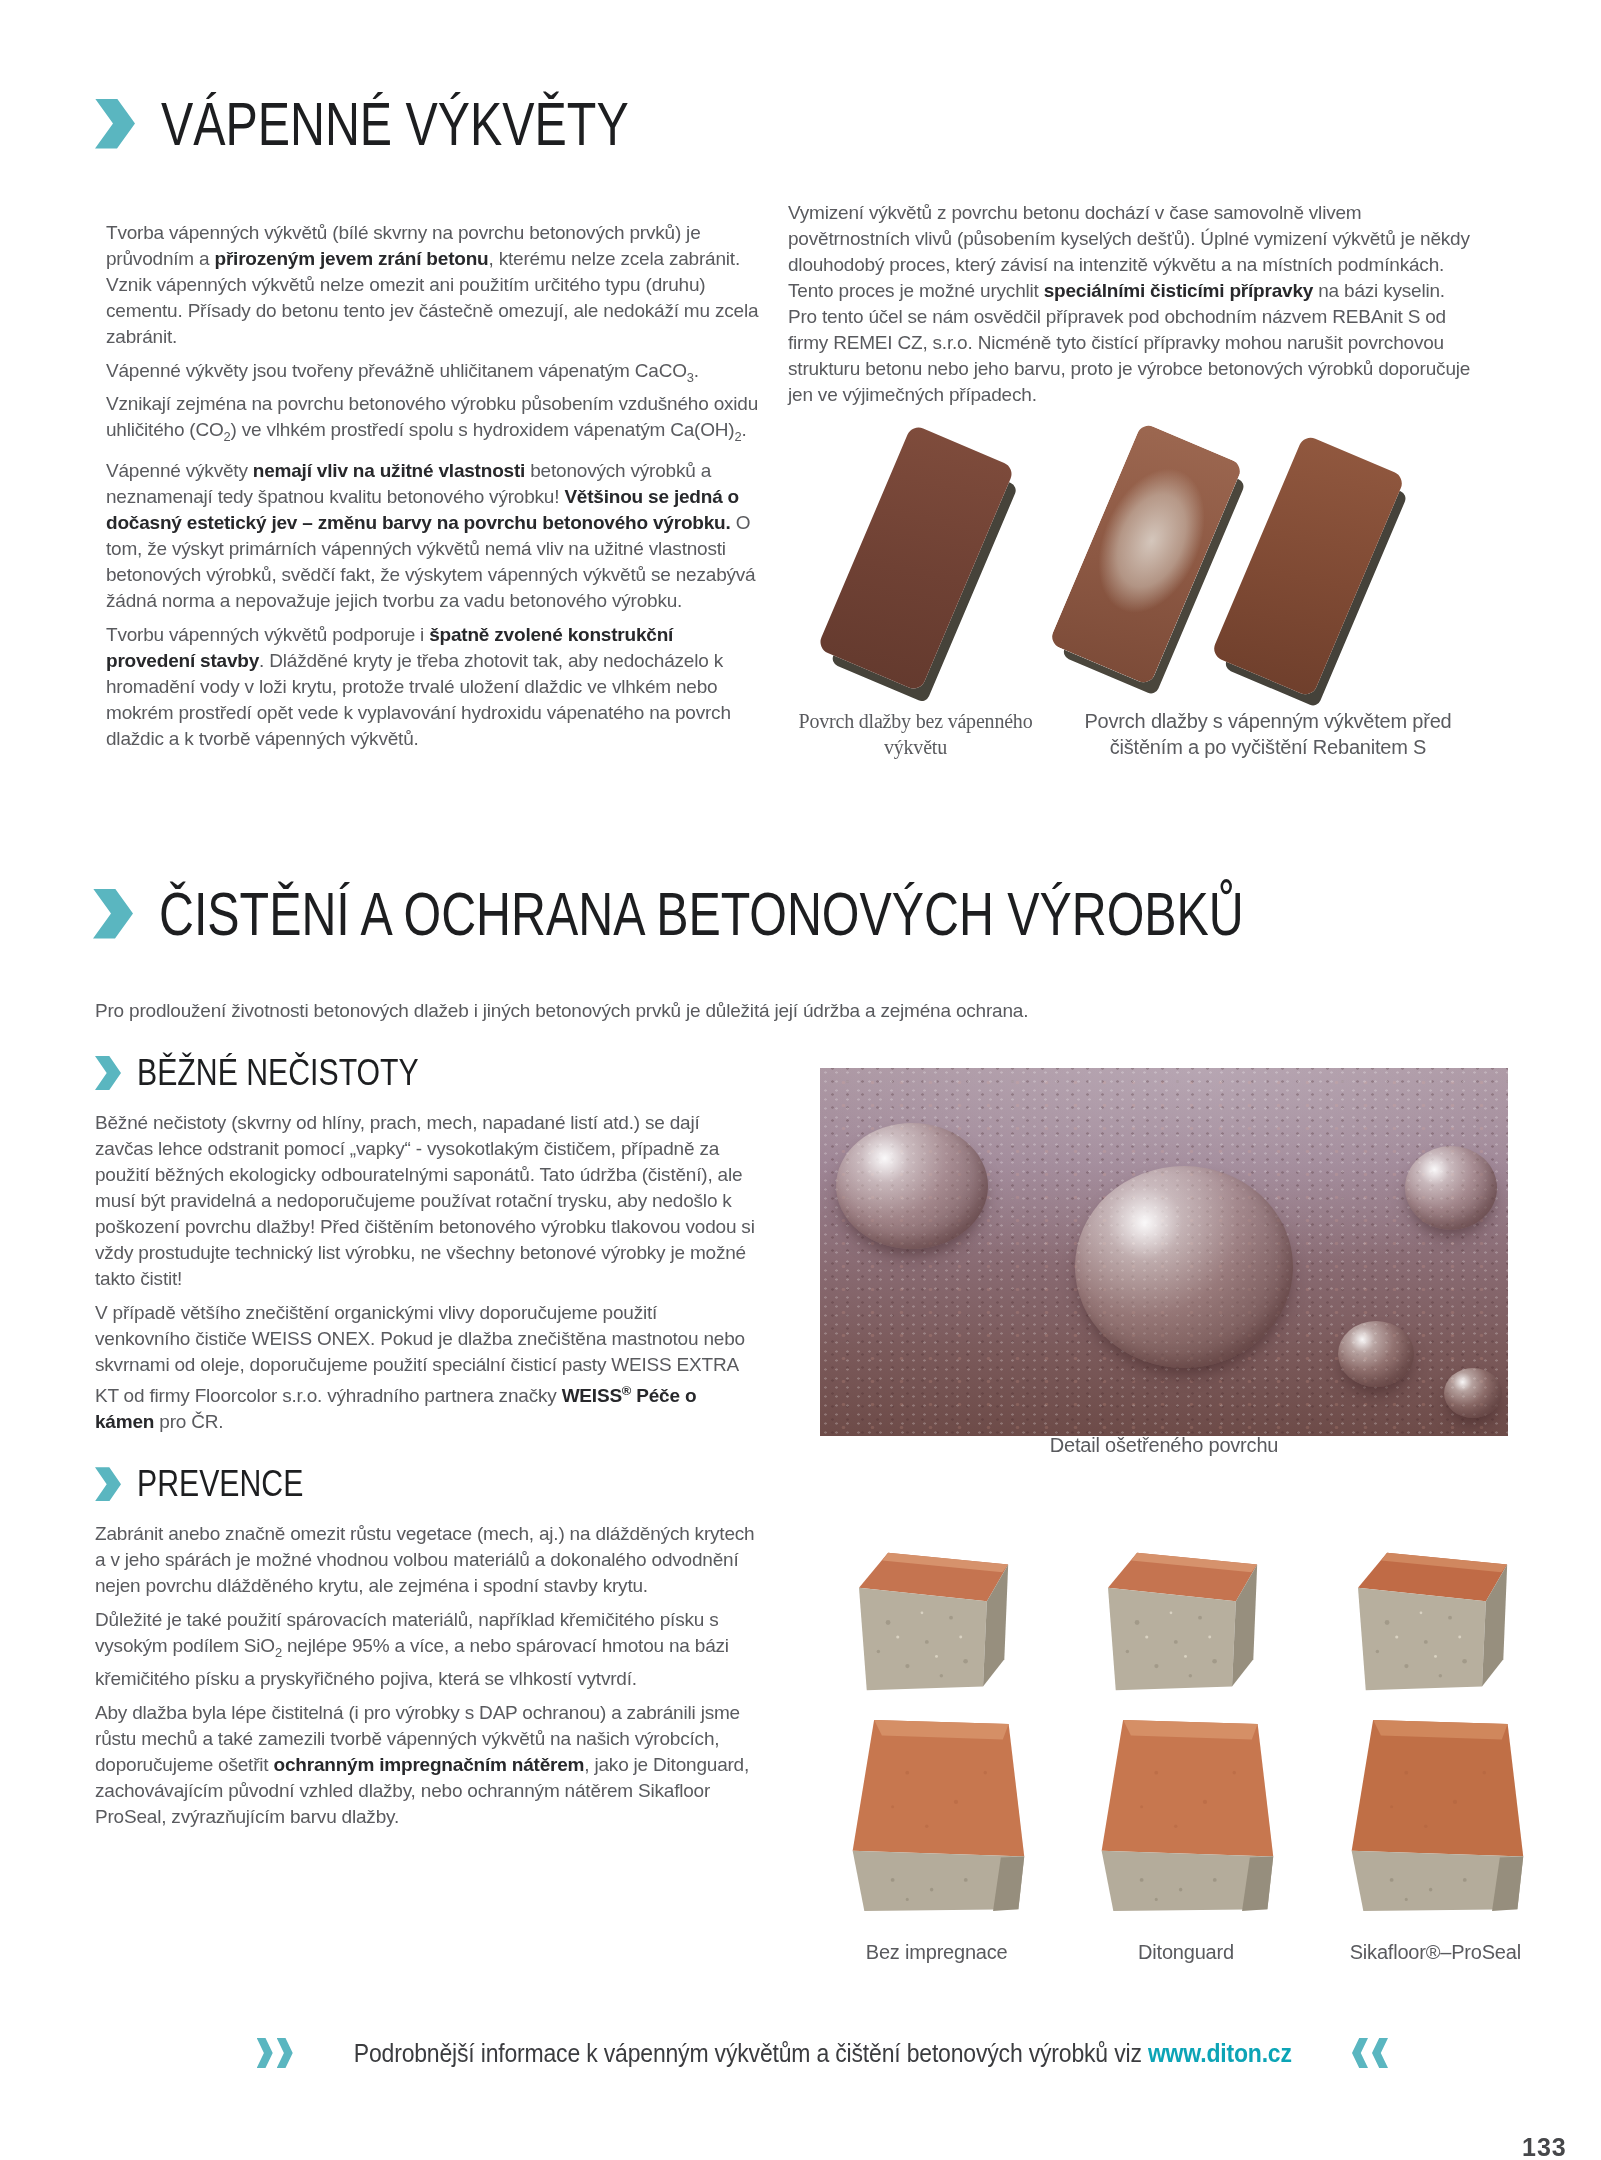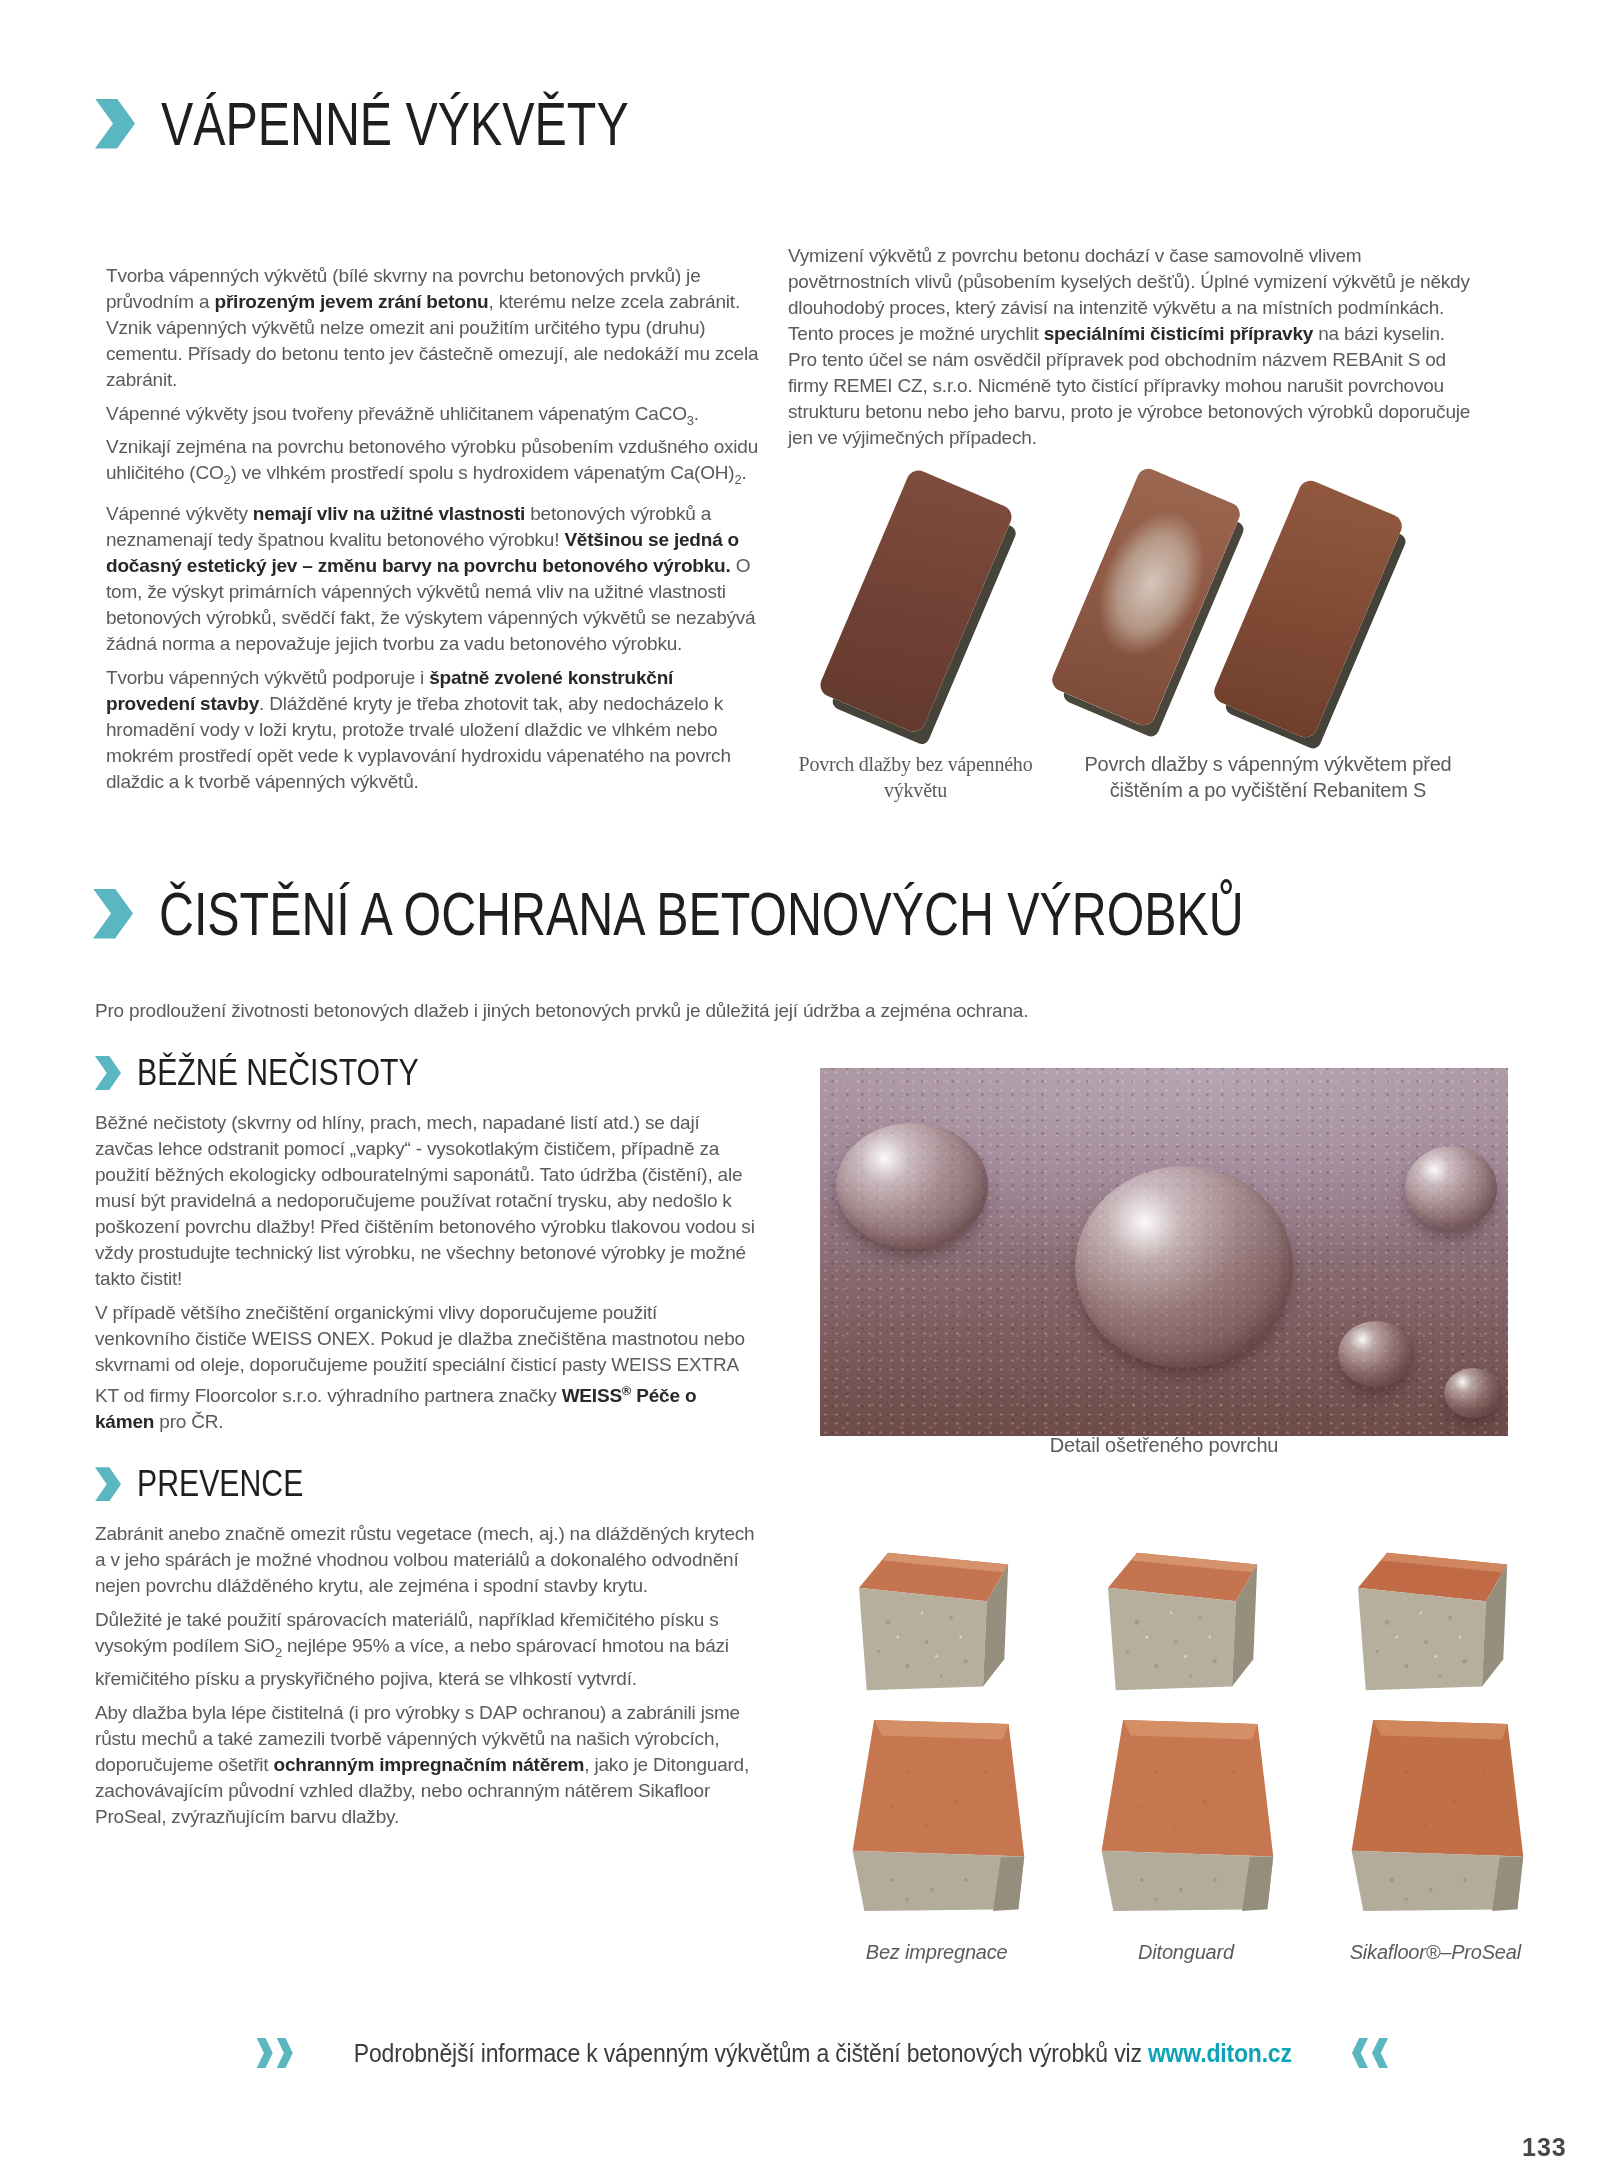"Vymizení výkvětů z povrchu betonu" .col-r { margin-top: 43px -> none }
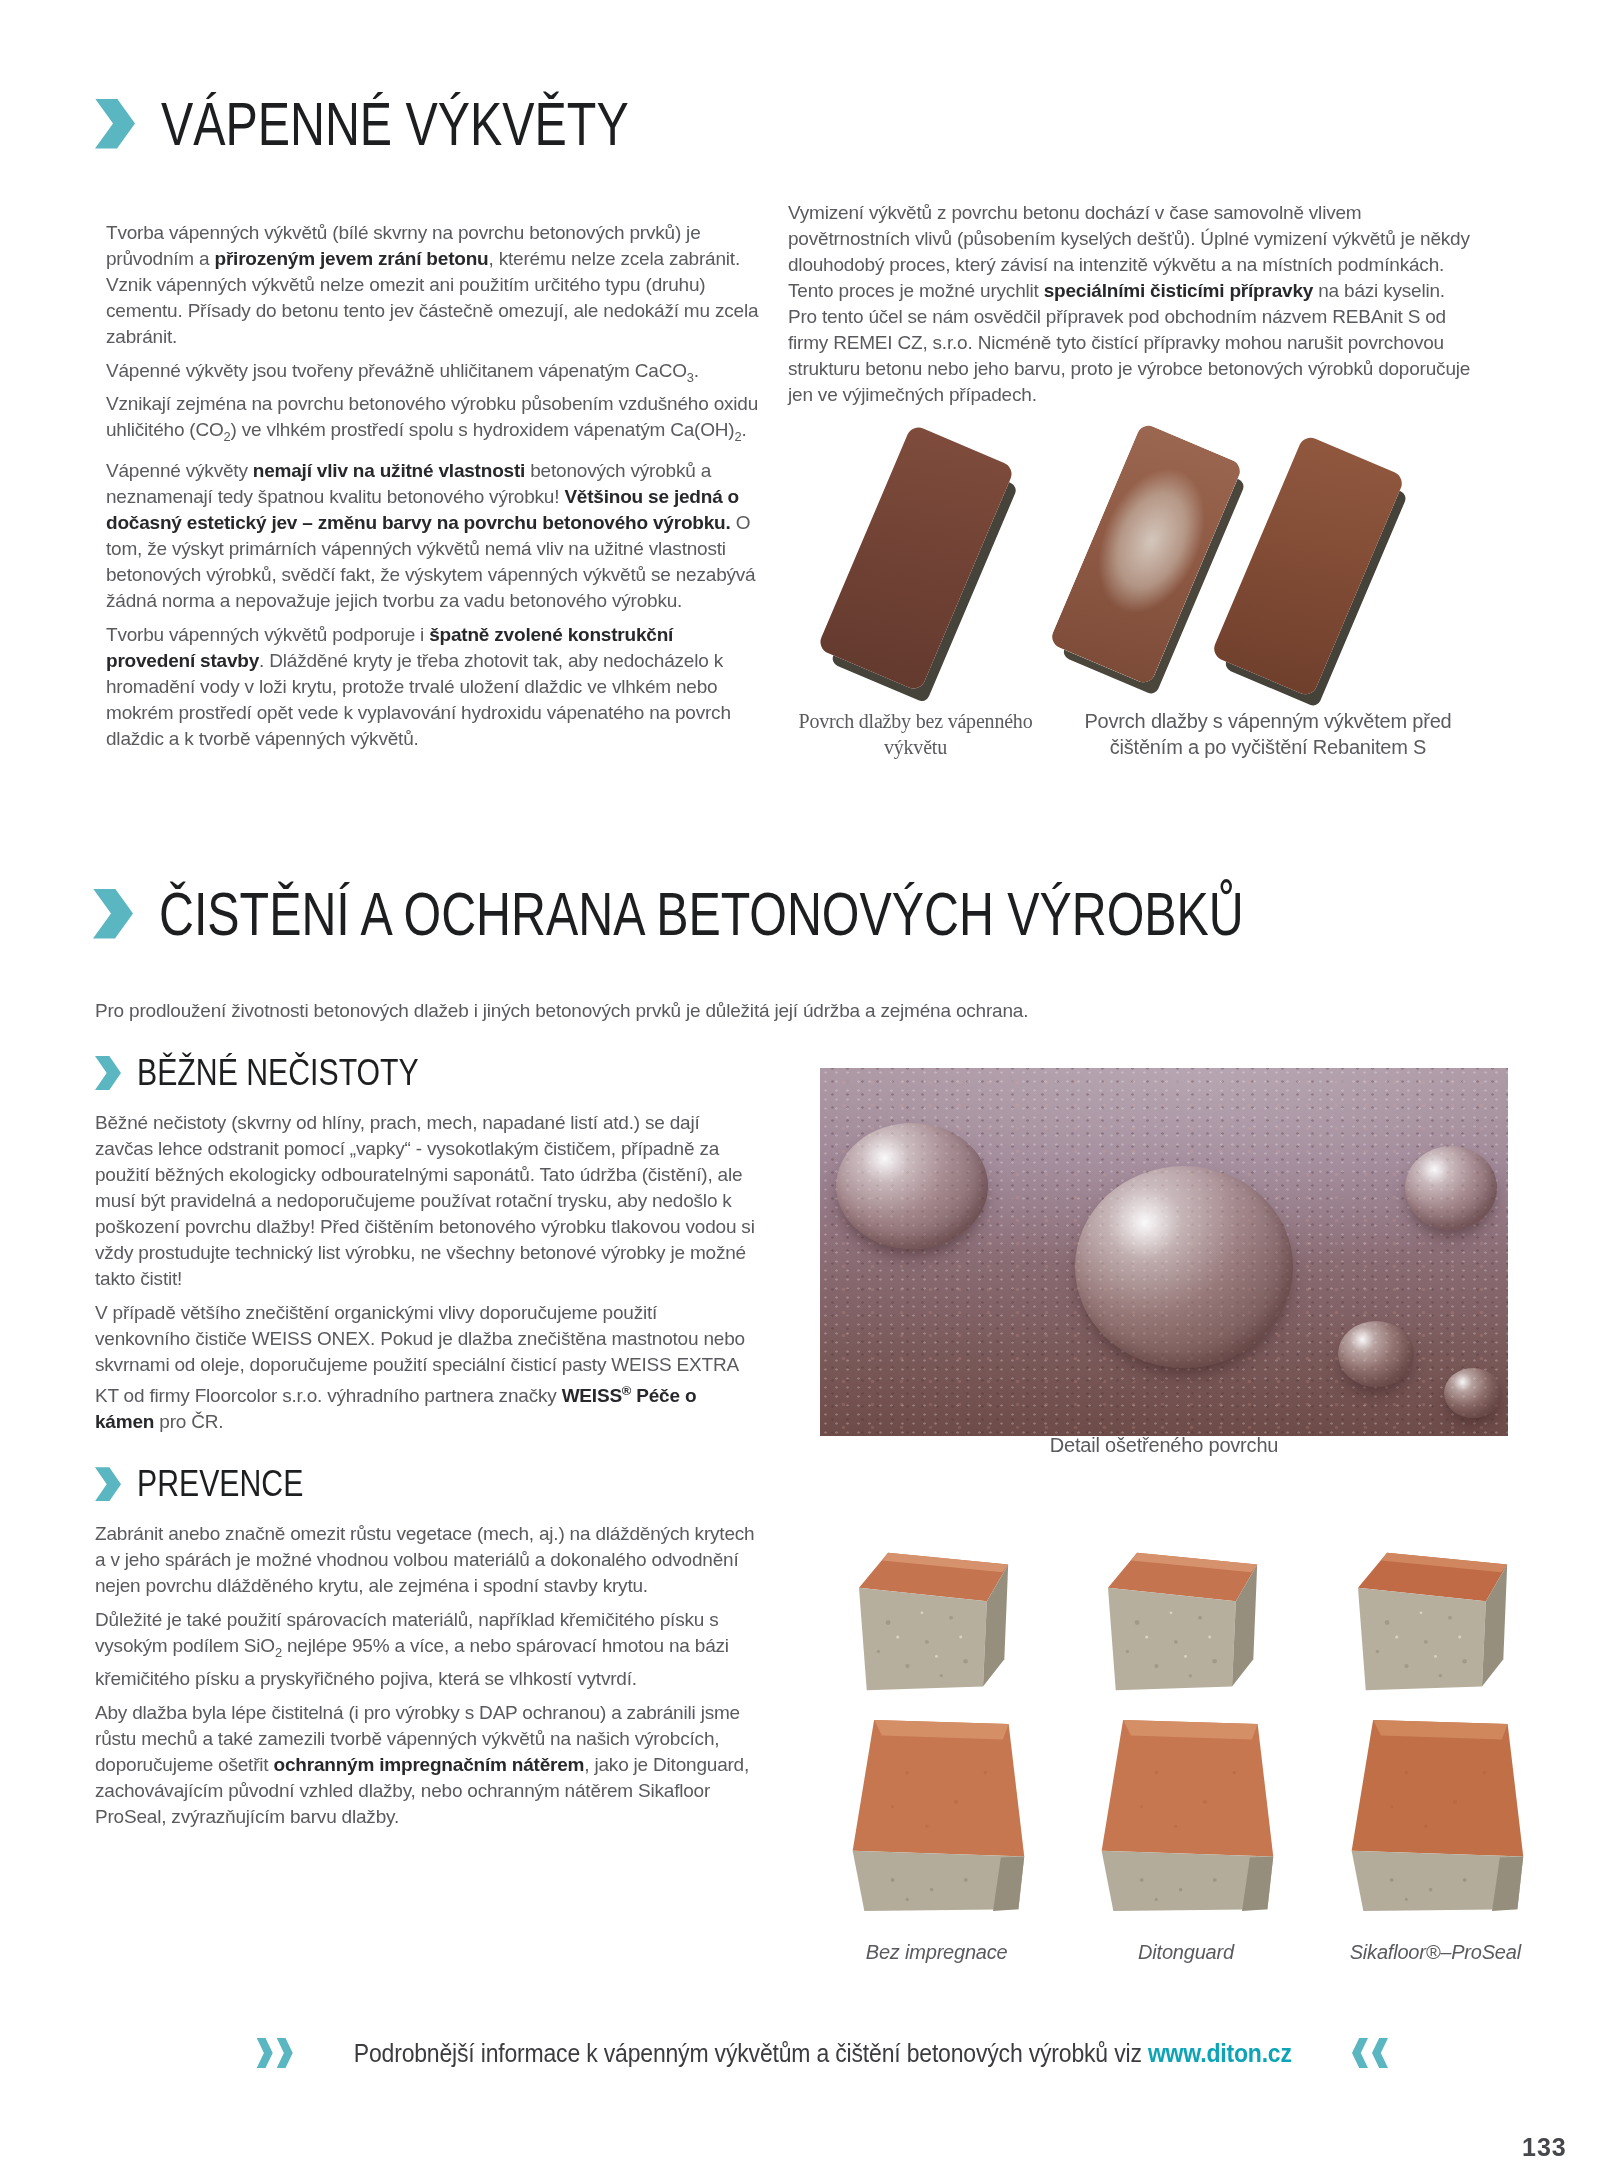"Bez impregnace" .pgrid { font-style: italic -> none }
